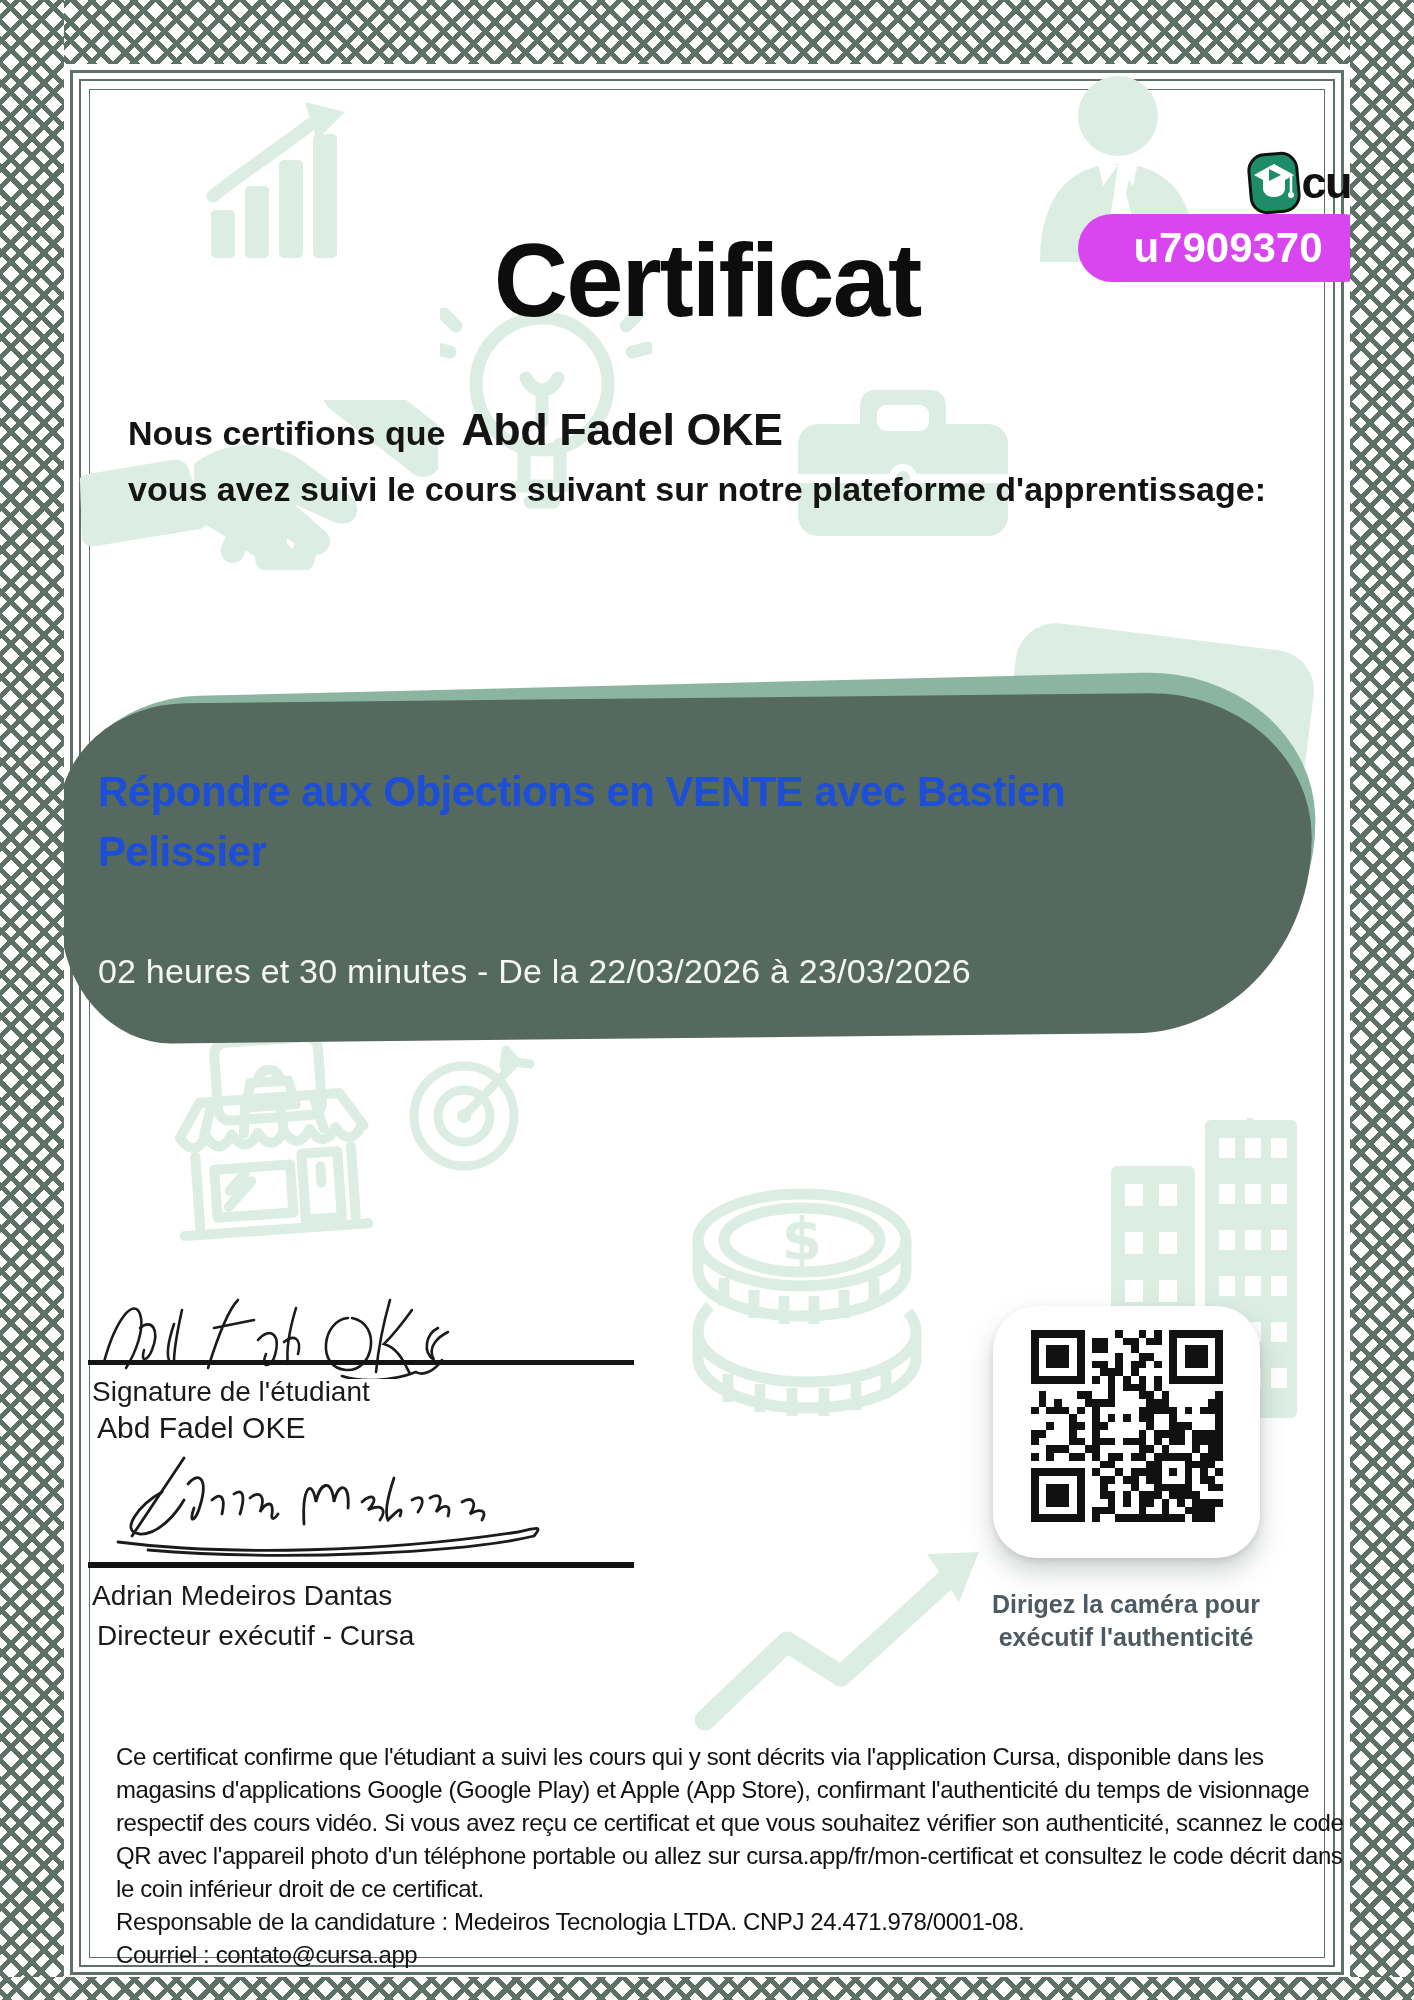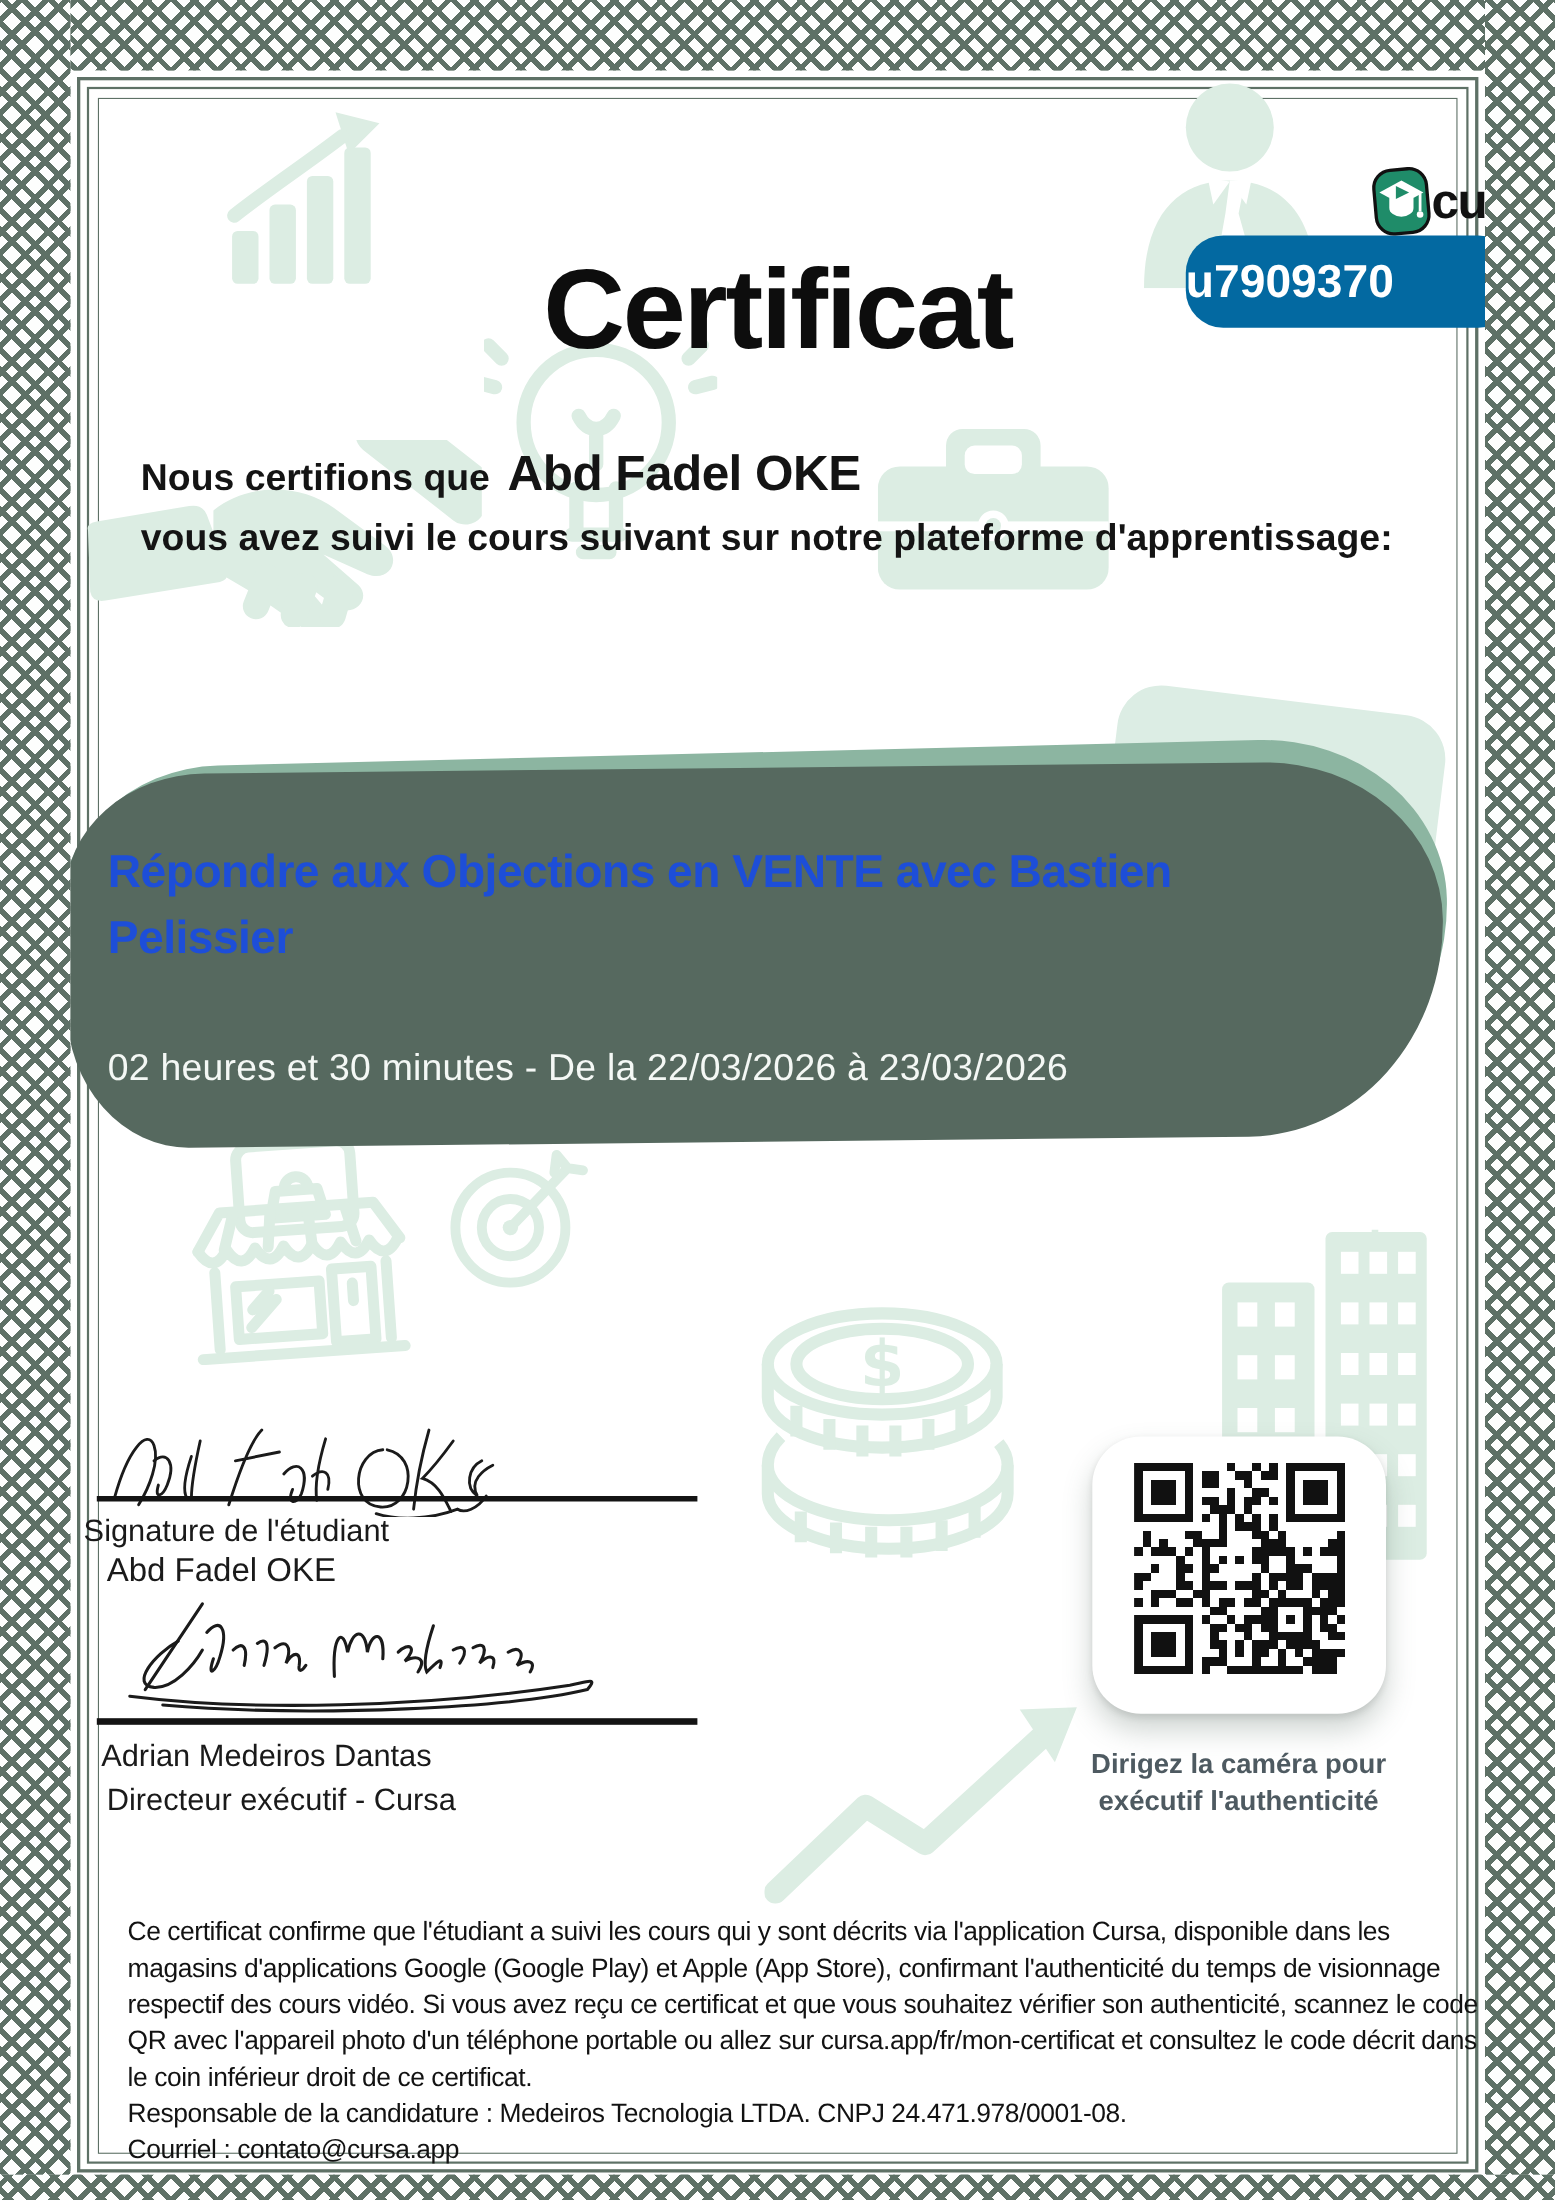"u7909370" .code-badge { background: #0369a1 -> #d946ef; height: 84px -> 68px; justify-content: none -> center }
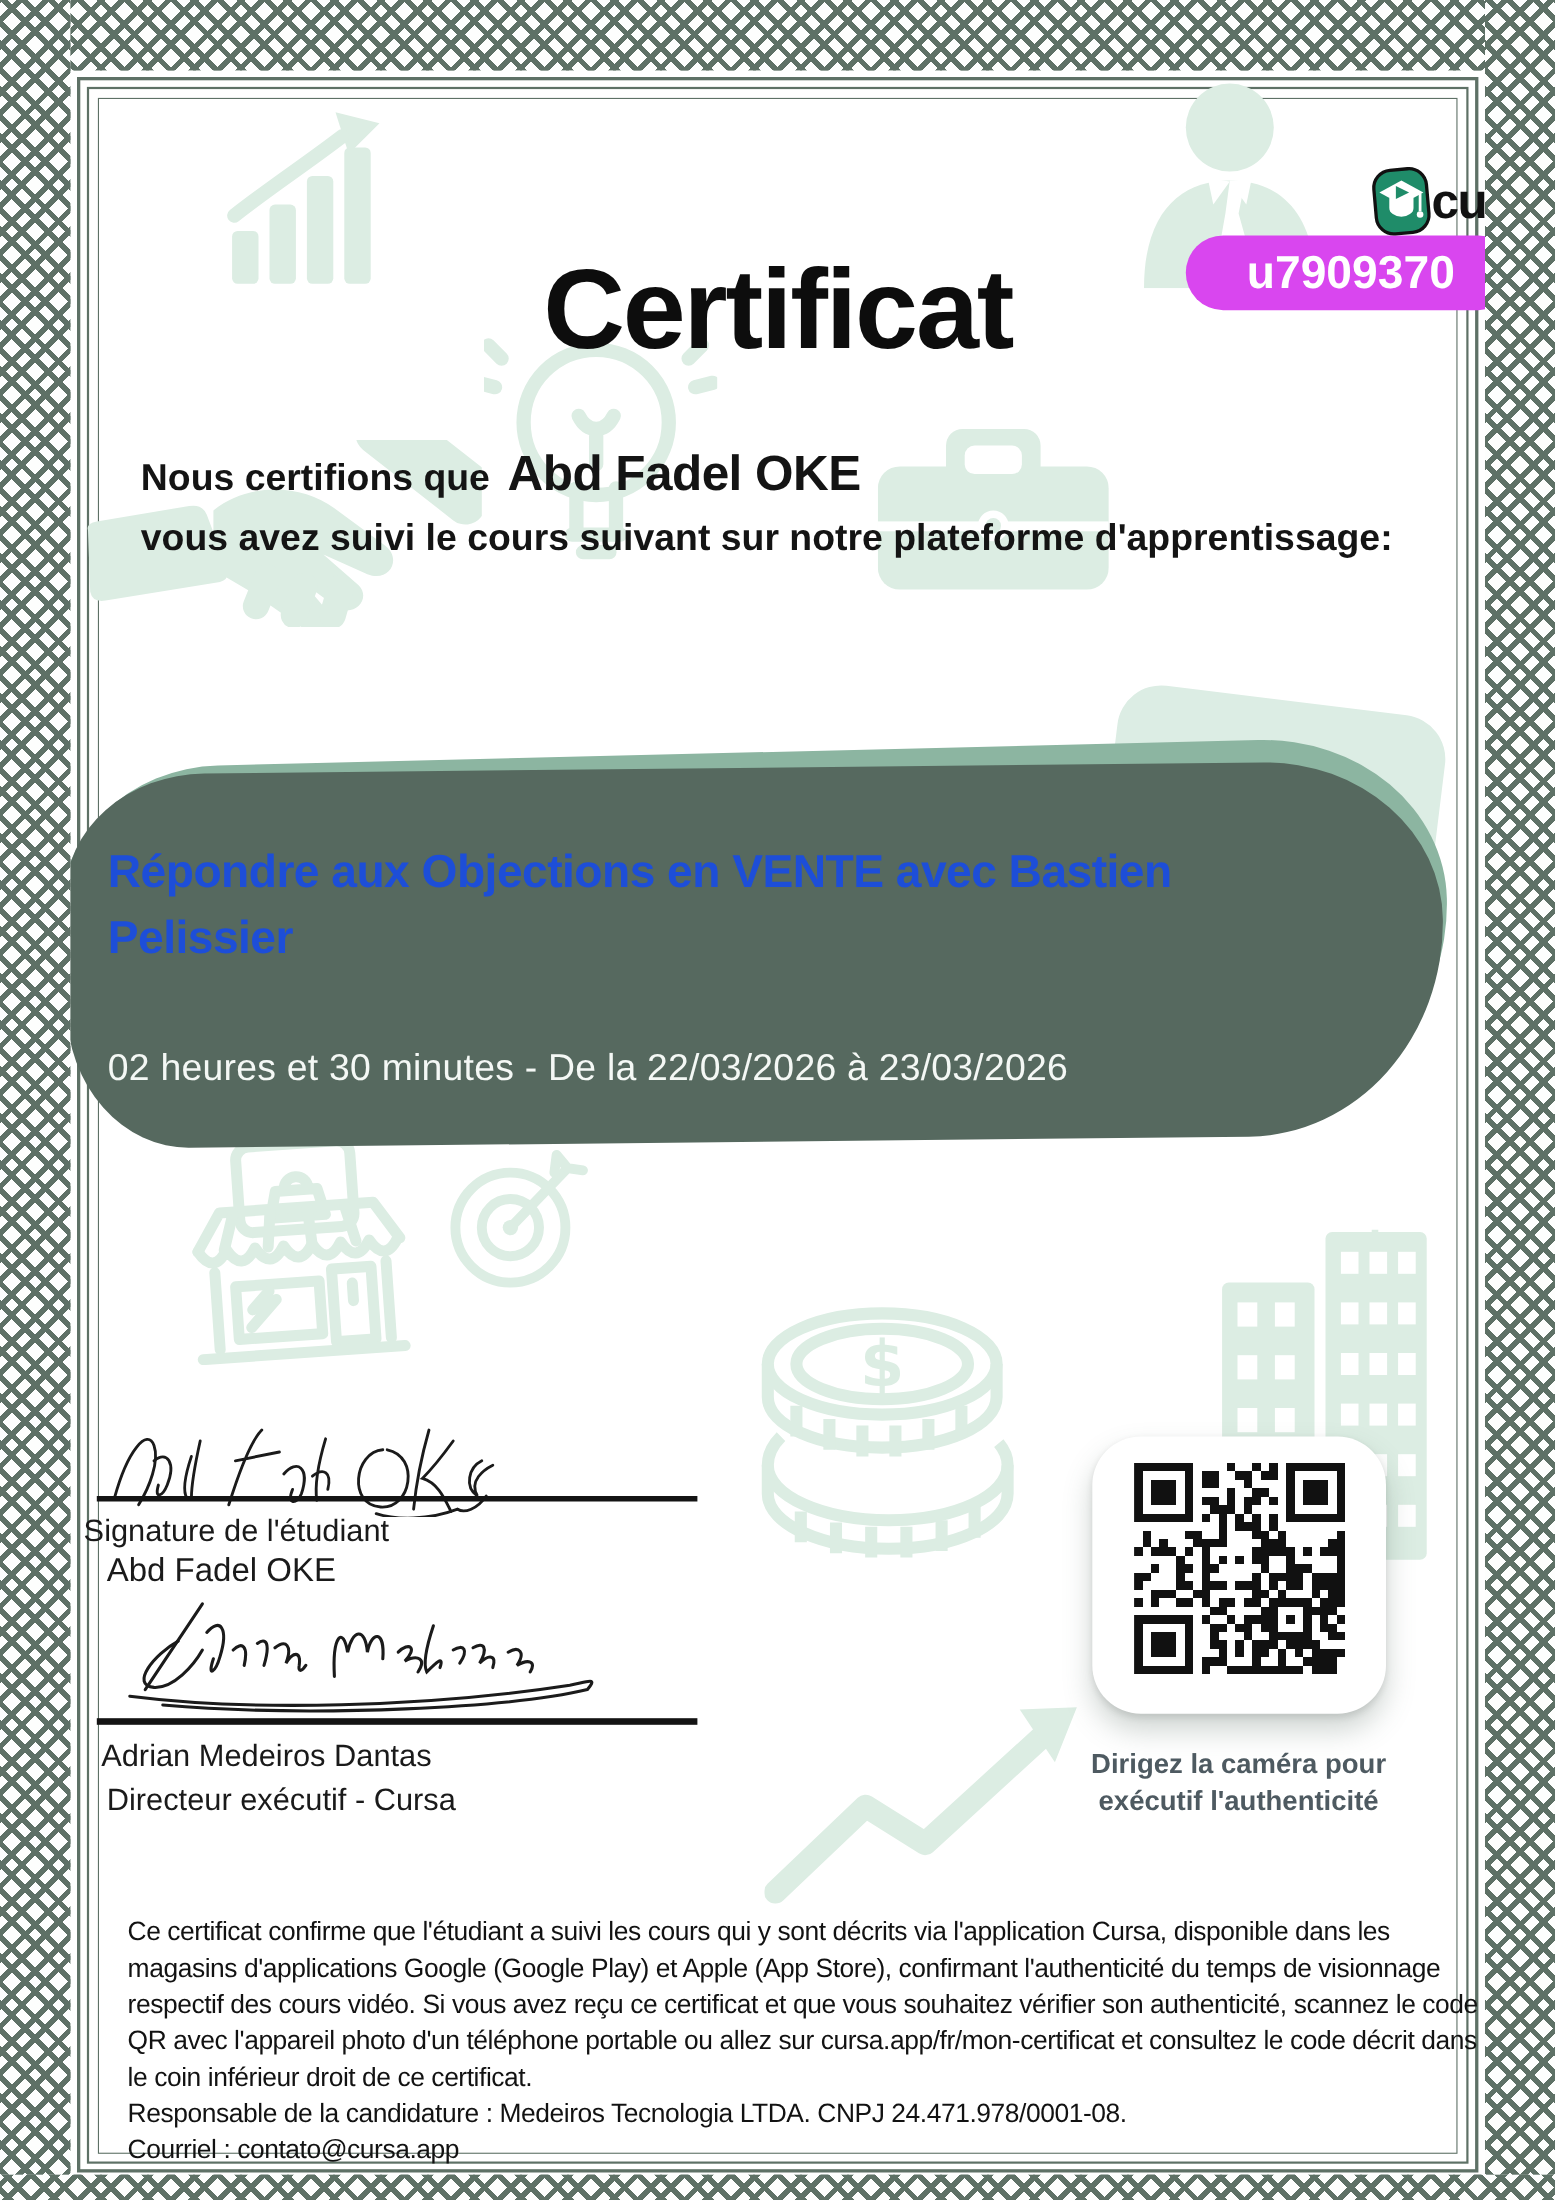"Signature de l'étudiant" div.sig-label { left: 76px -> 92px }
